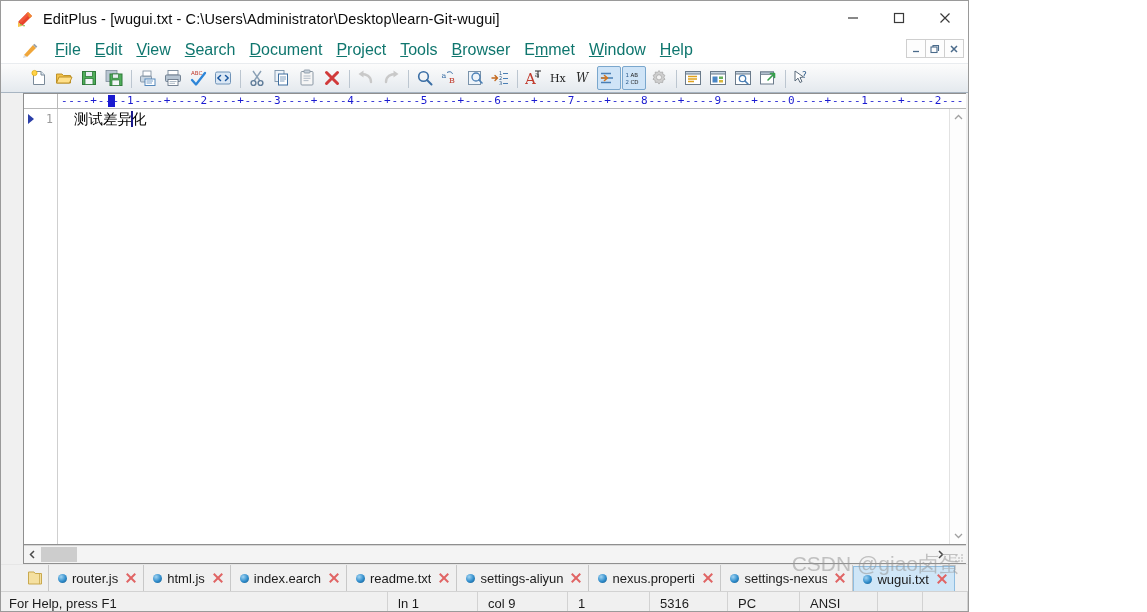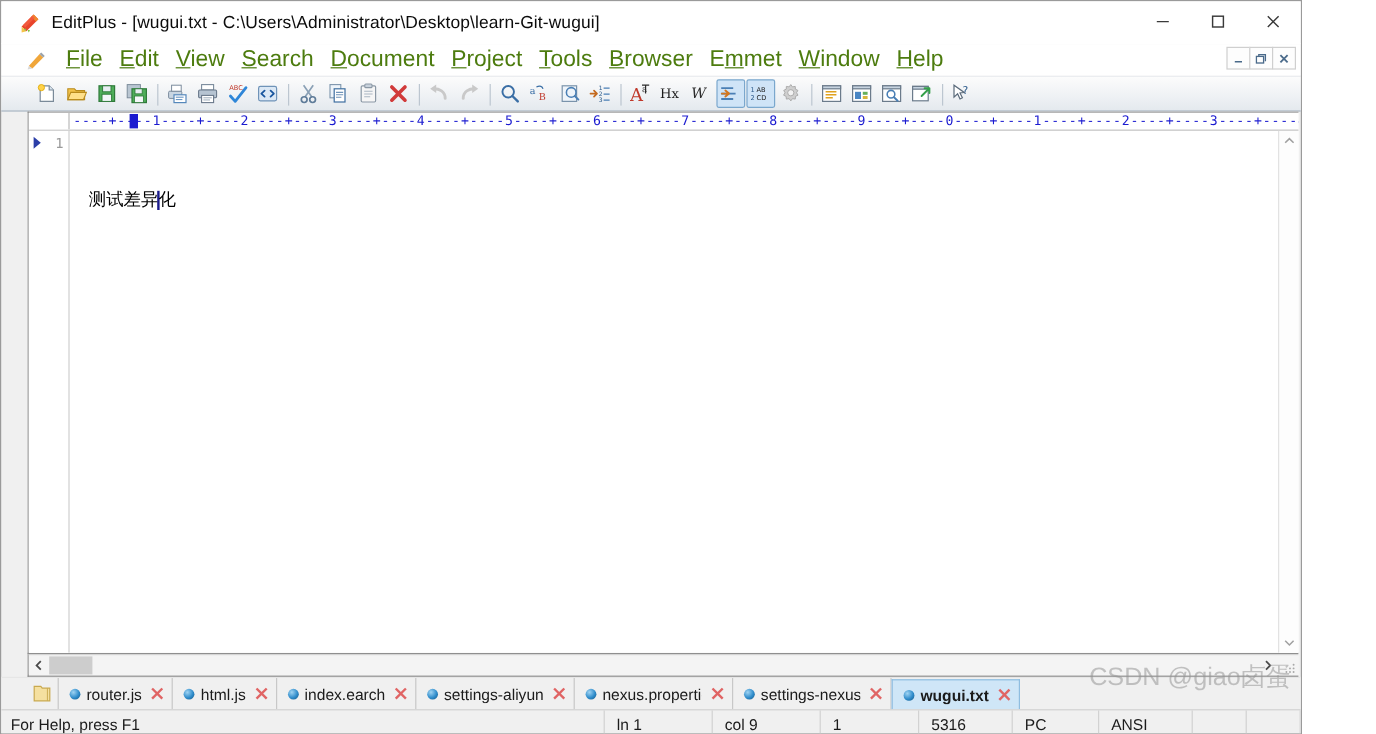"EditPlus - [wugui.txt -" #app { width: 1085px -> 969px }
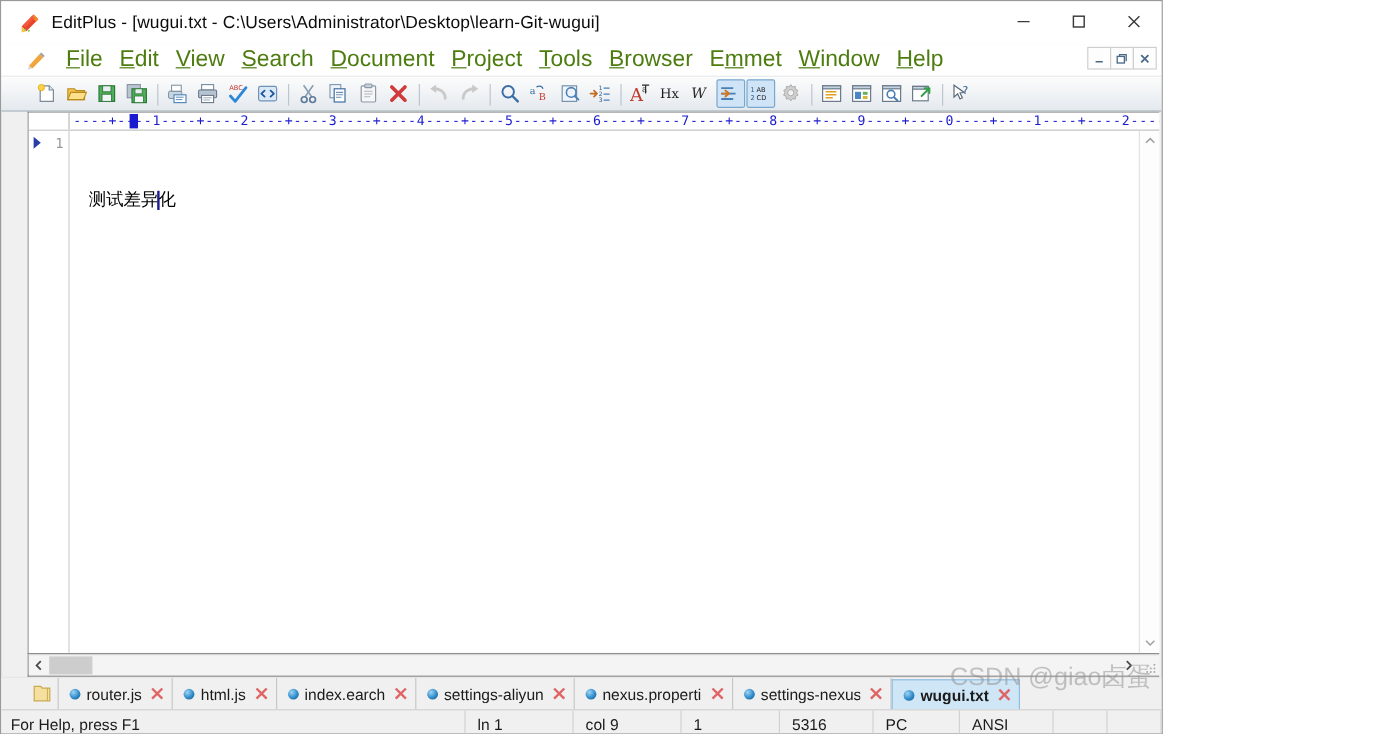"File" .menu-item { color: #4d7c0f -> #0f766e; font-size: 19px -> 16px }
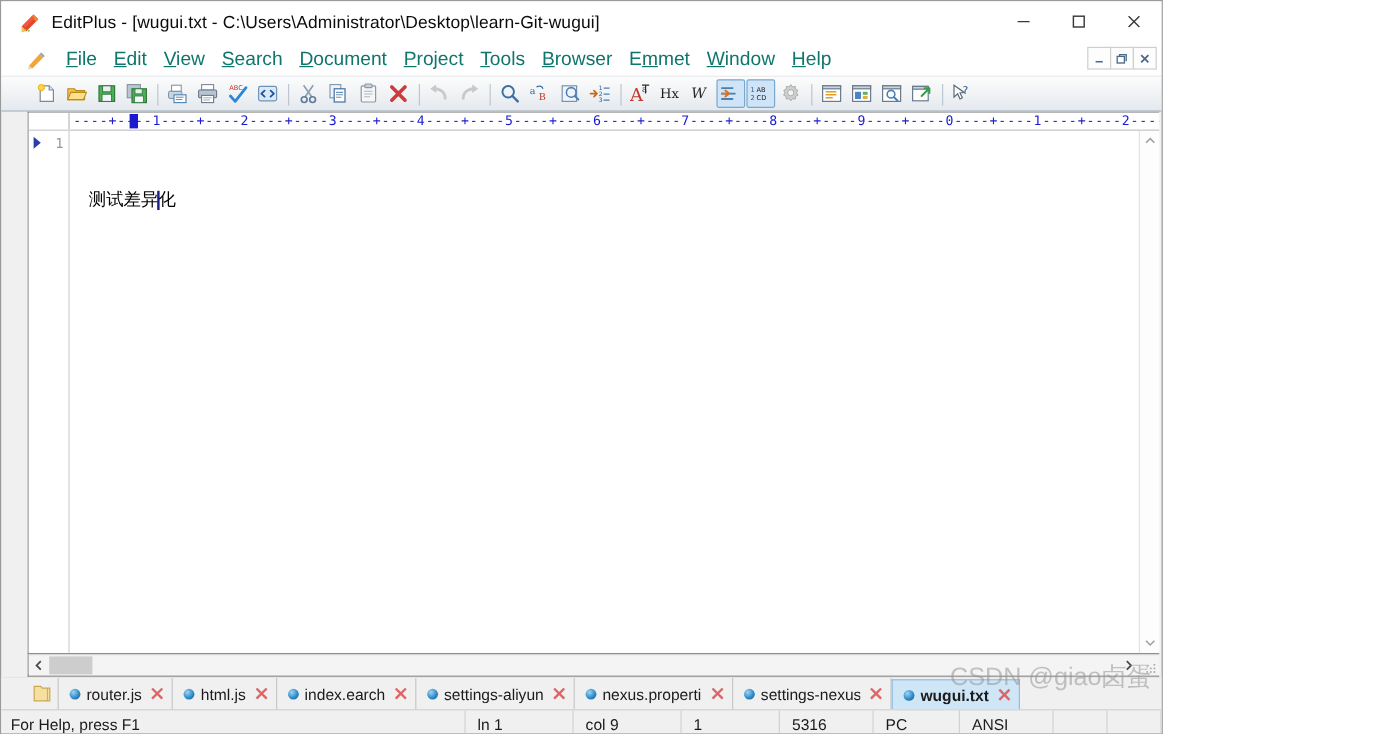"测试差异" .code-line { margin-top: 48px -> none }
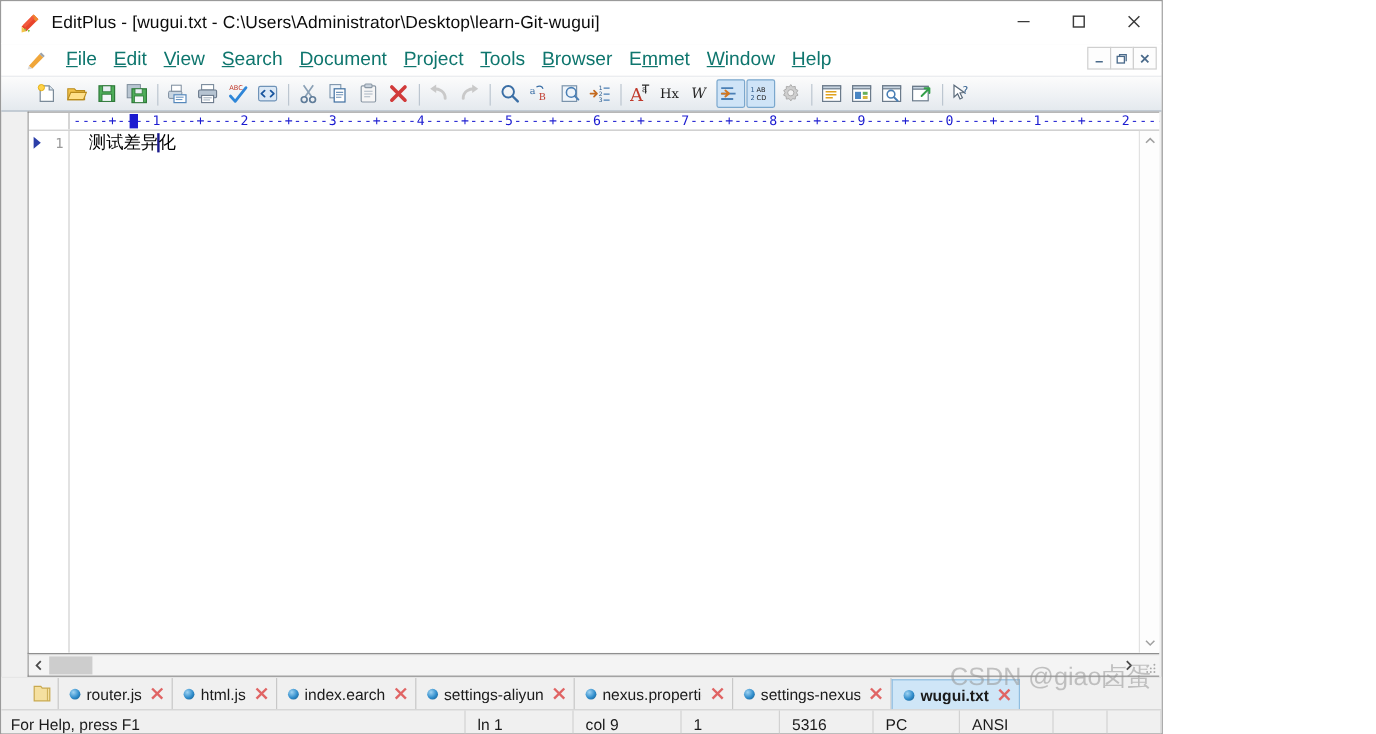"readme.txt" div.tab { html: none -> <div> <span></span> <span>readme.txt</span> <span></span> </div> }
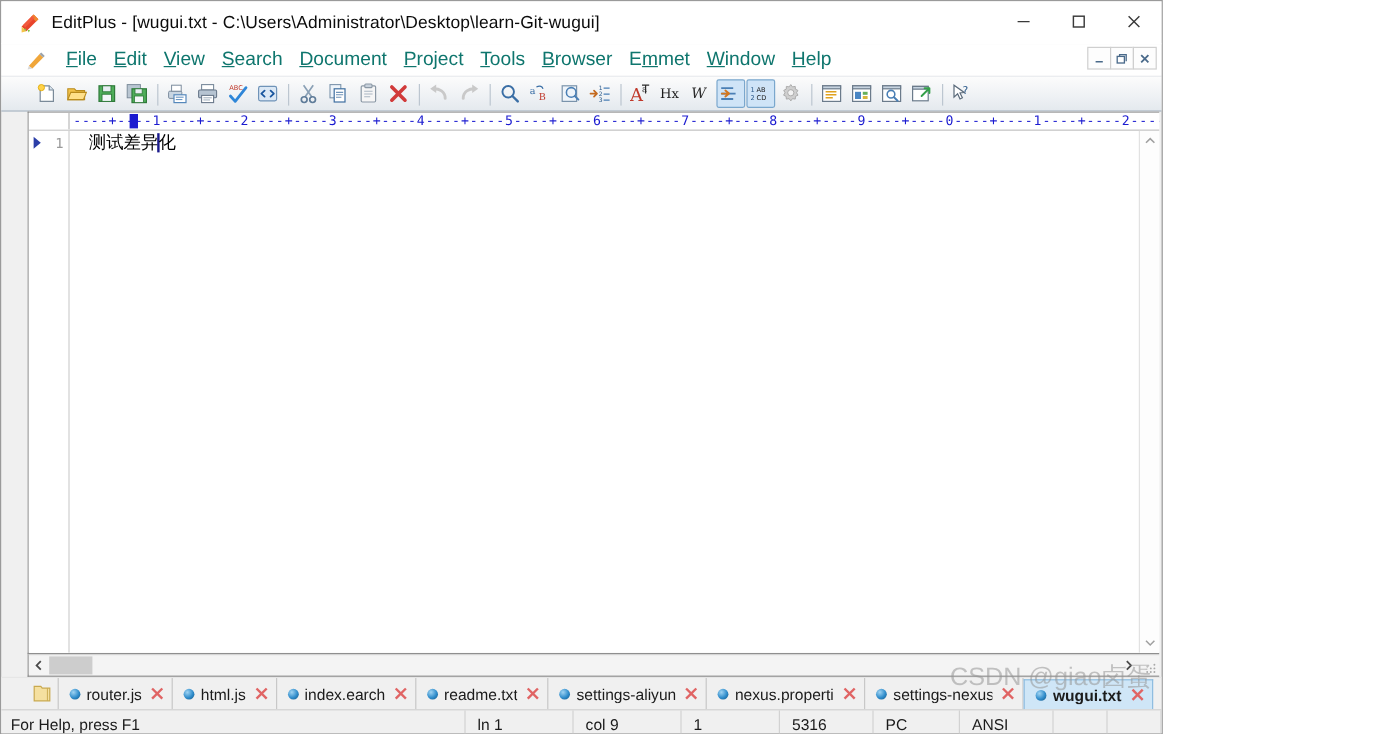"wugui.txt" .tab.active { font-weight: bold -> none }
